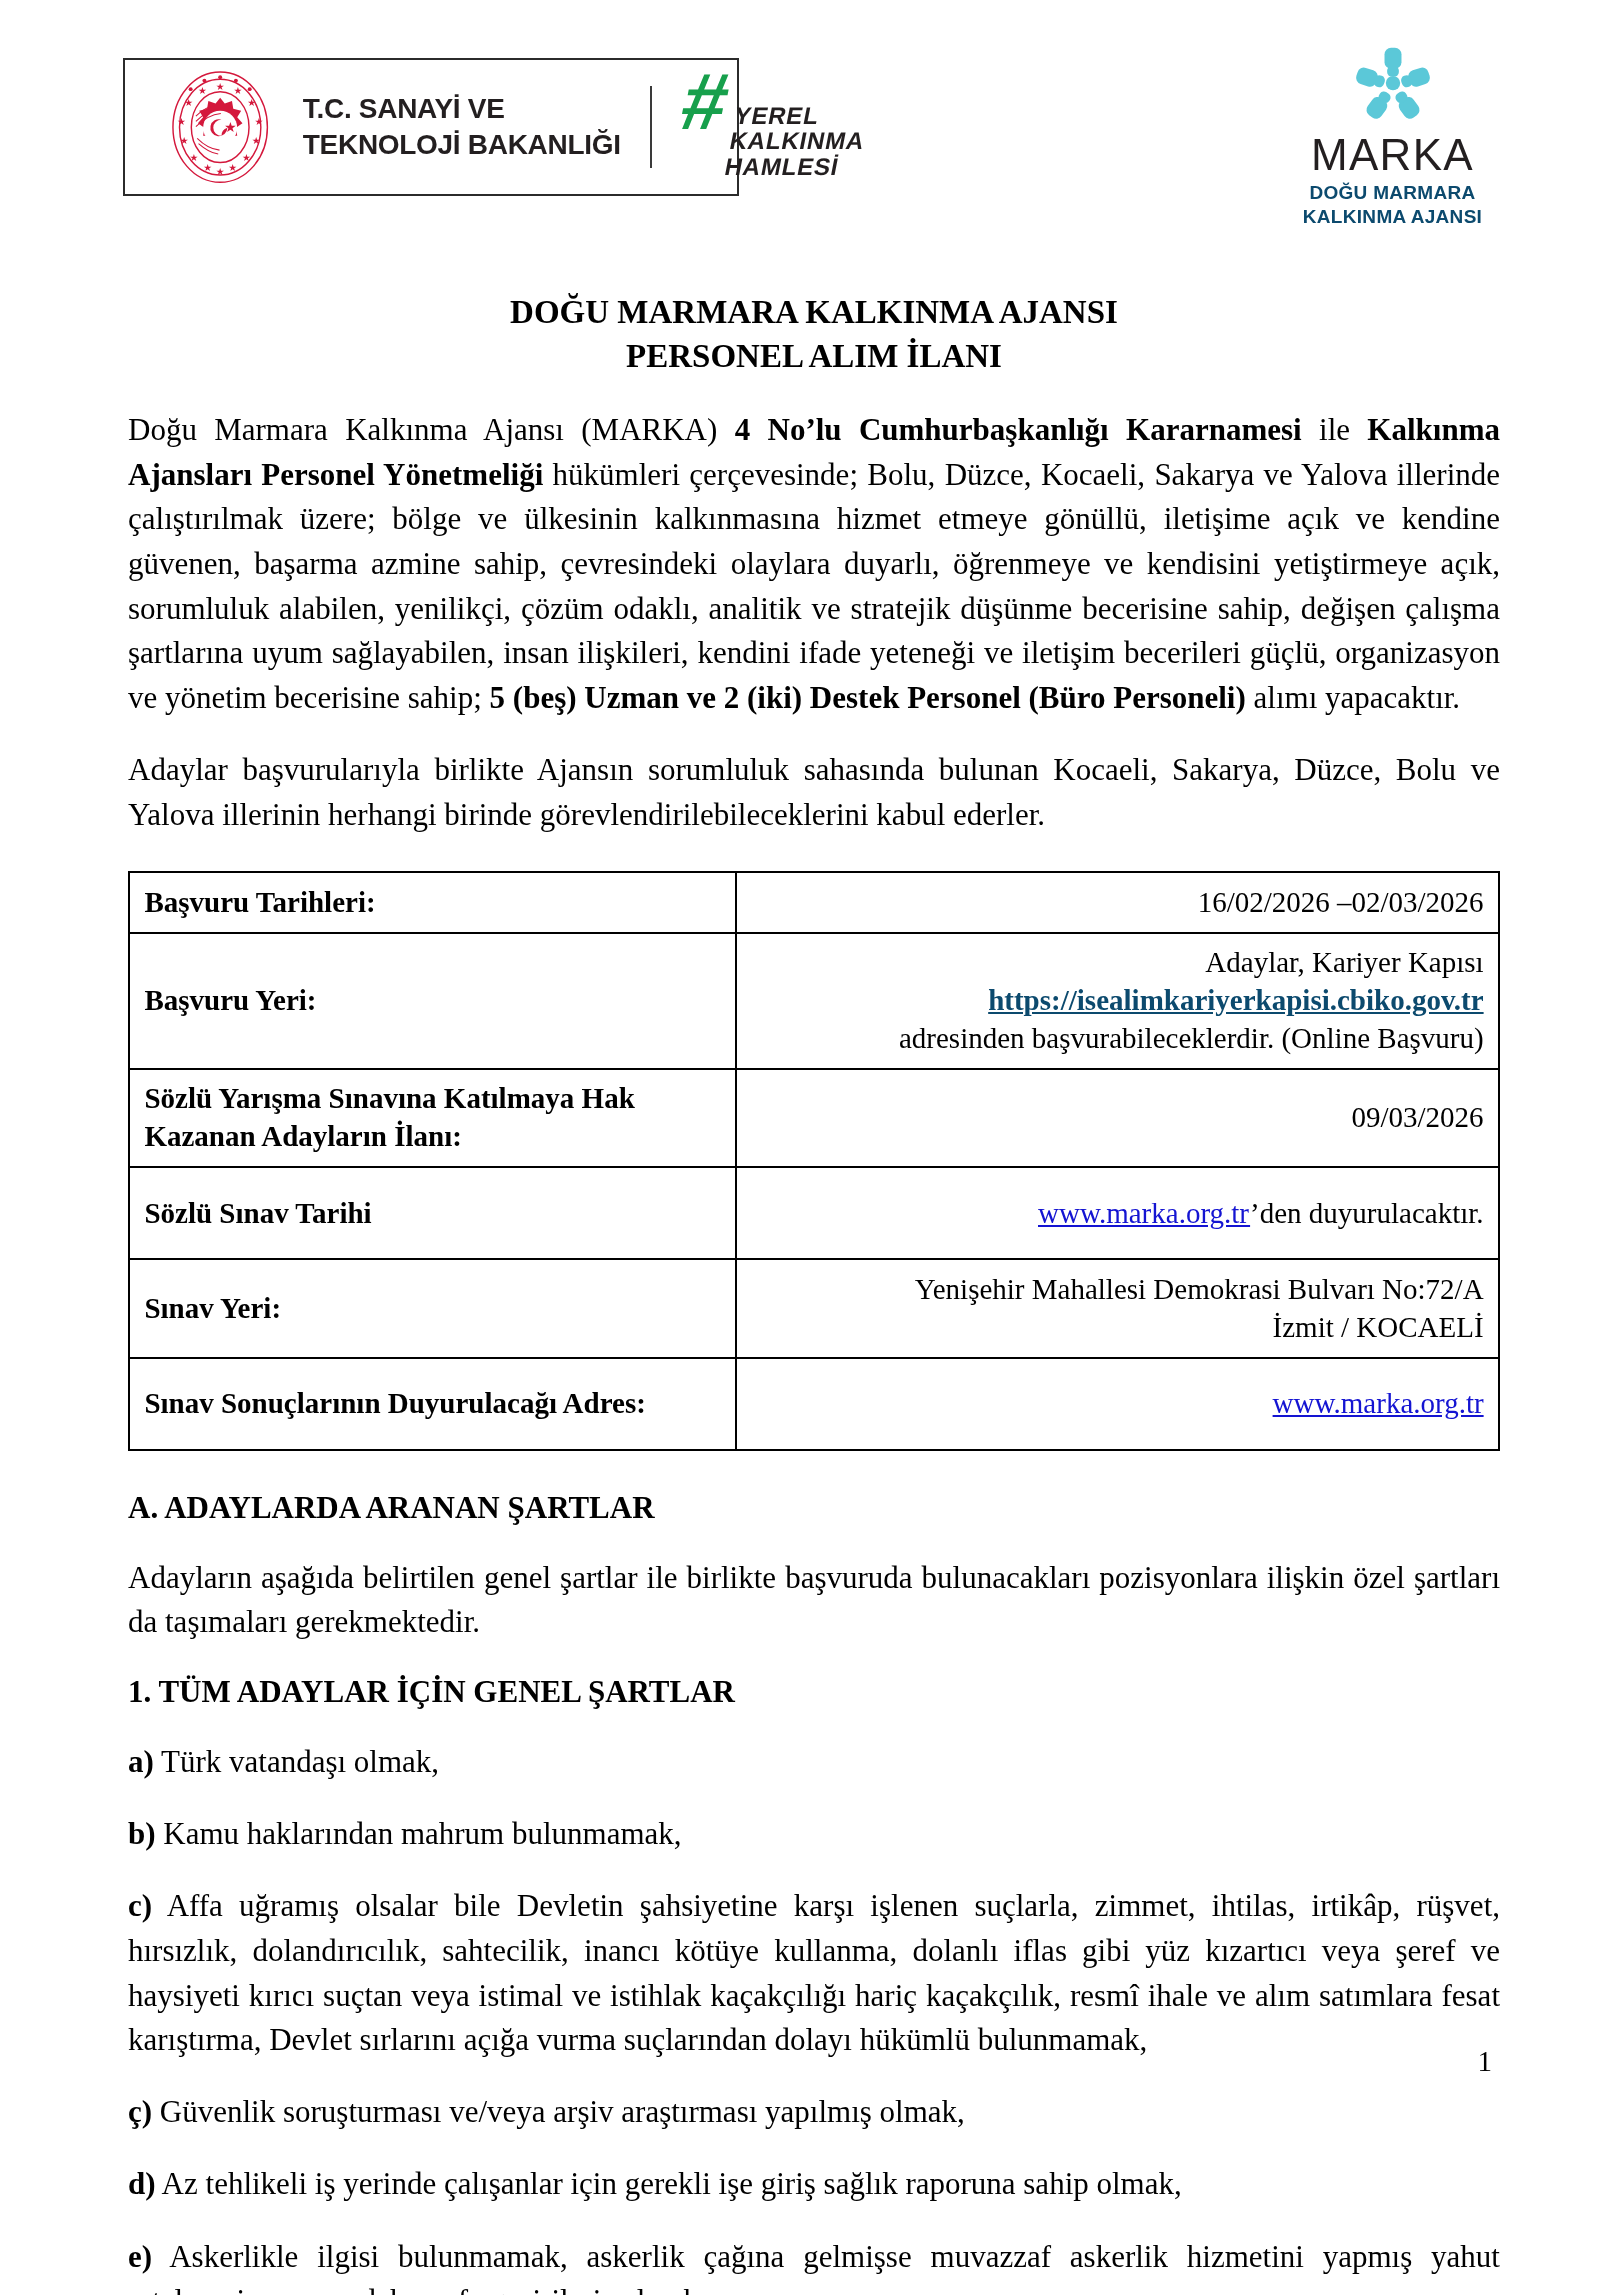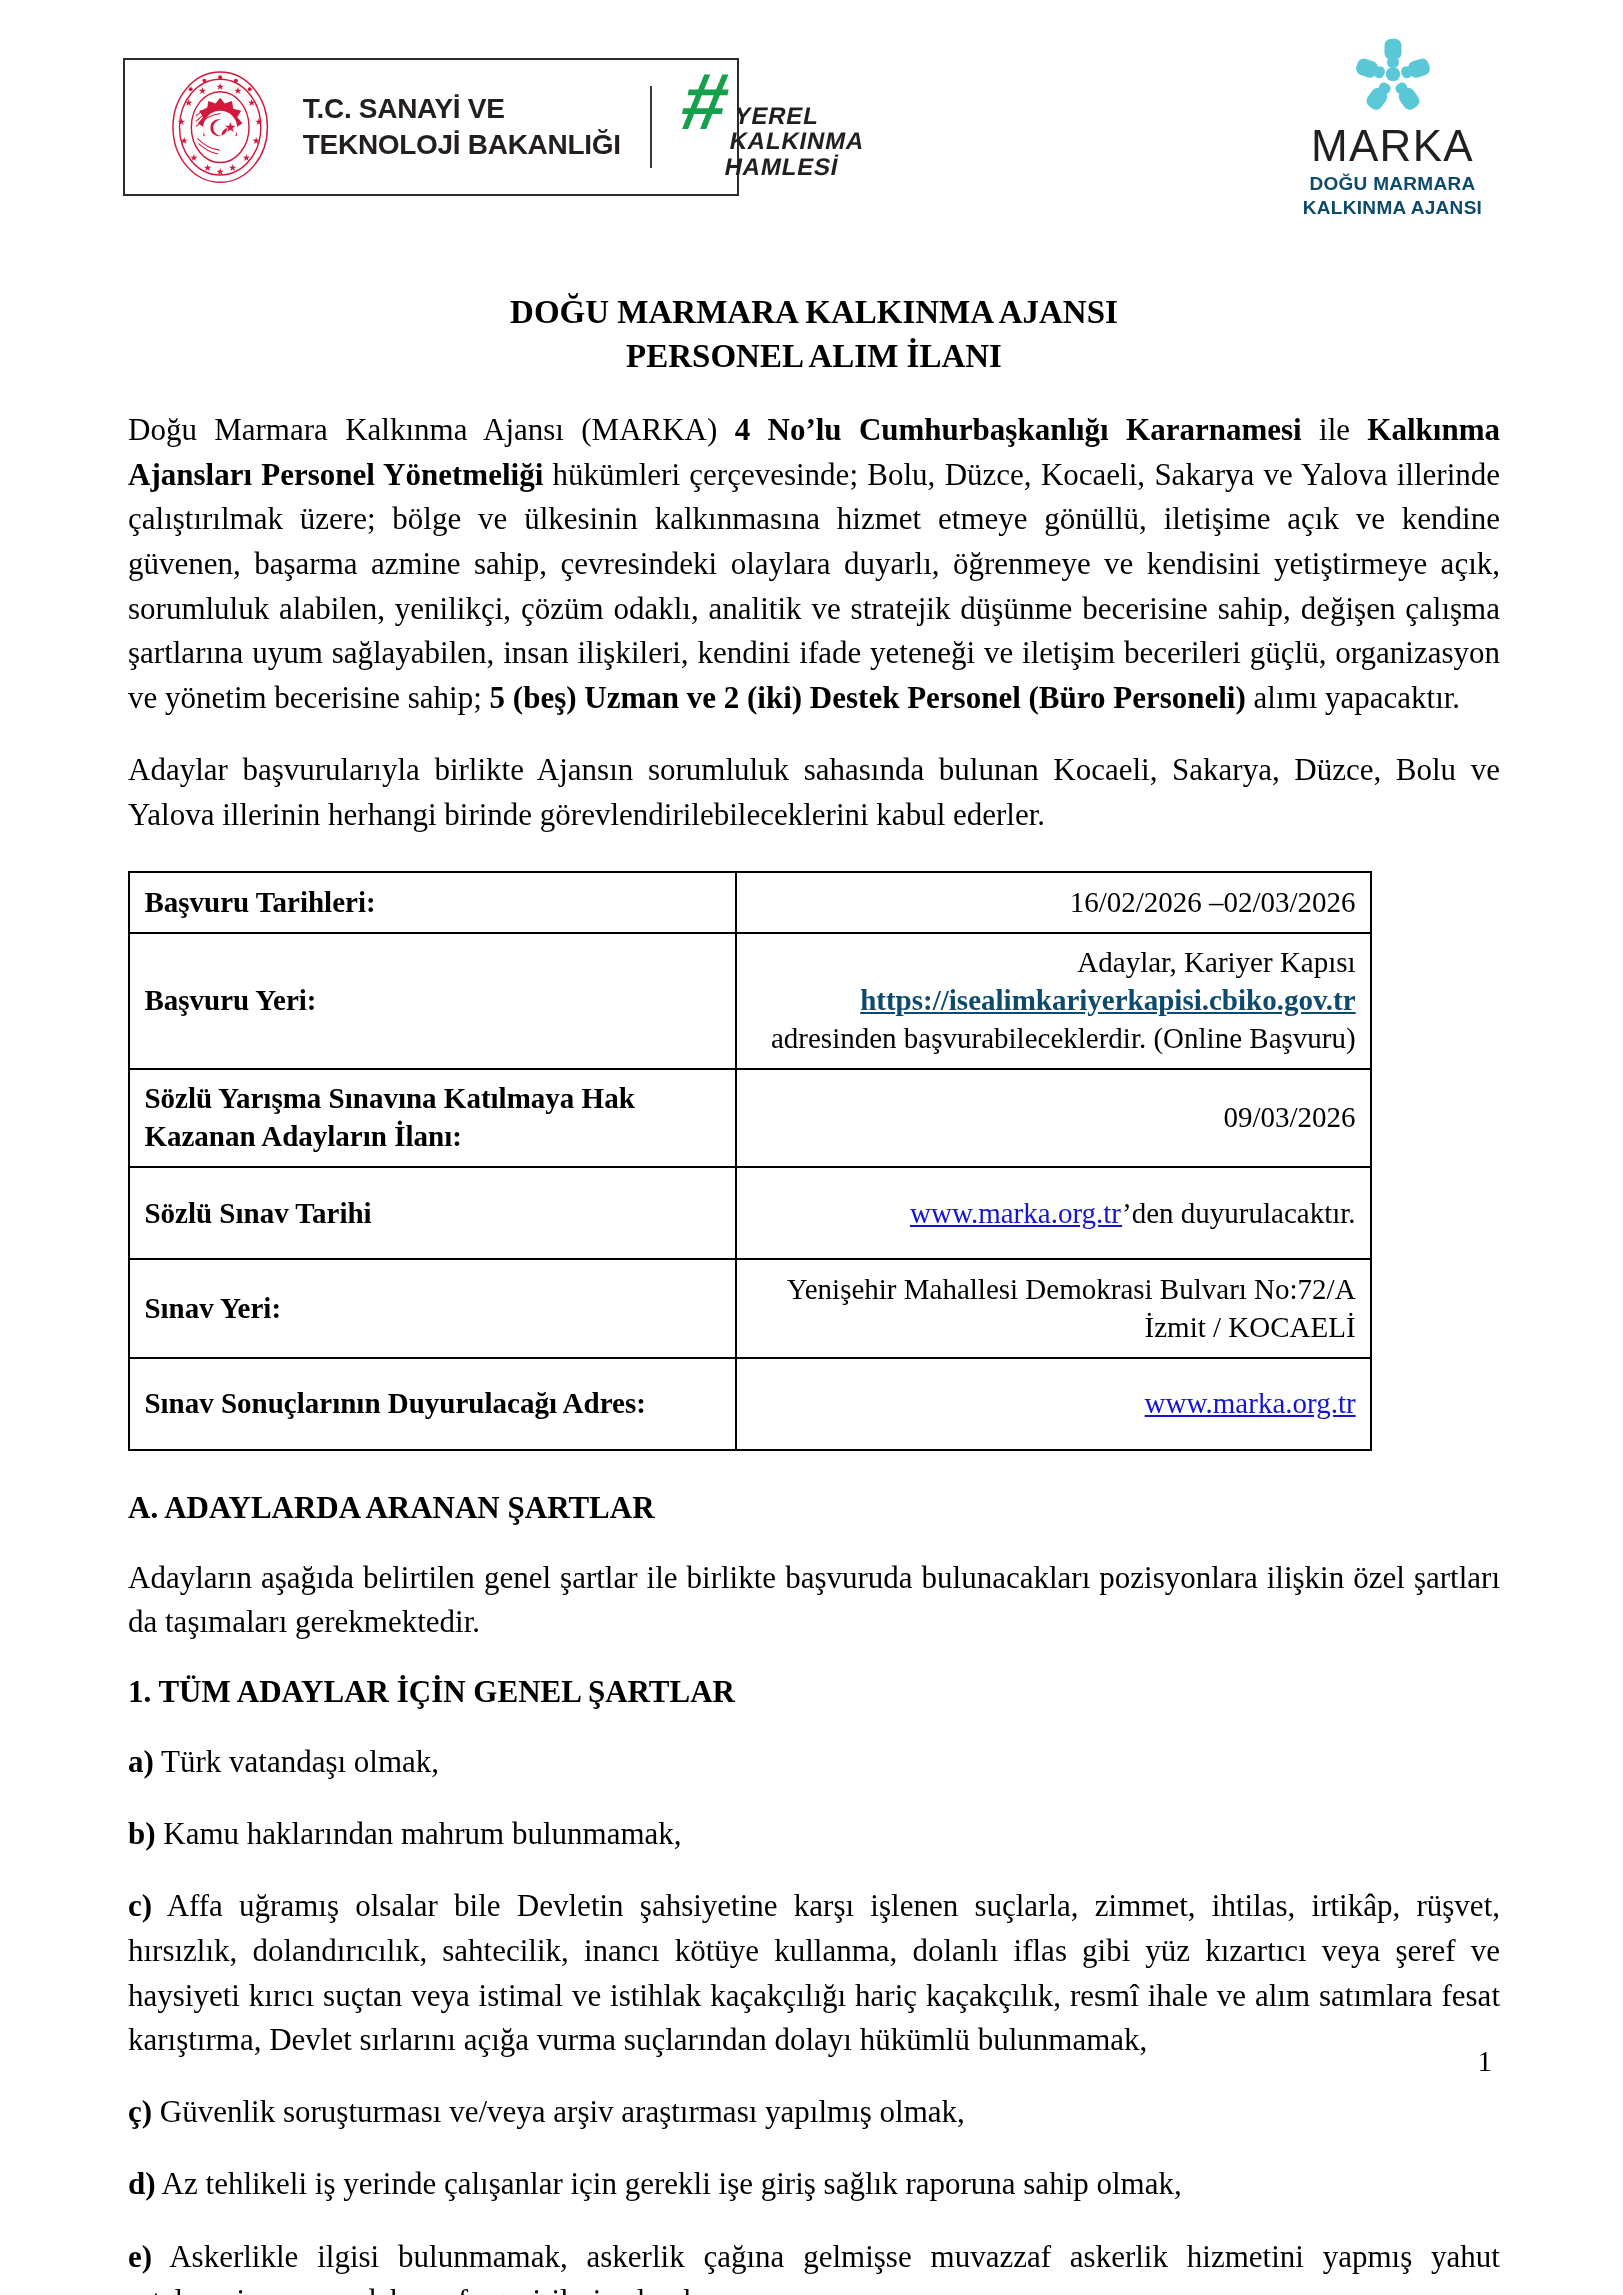"MARKA" .marka-logo { top: 36px -> 45px }
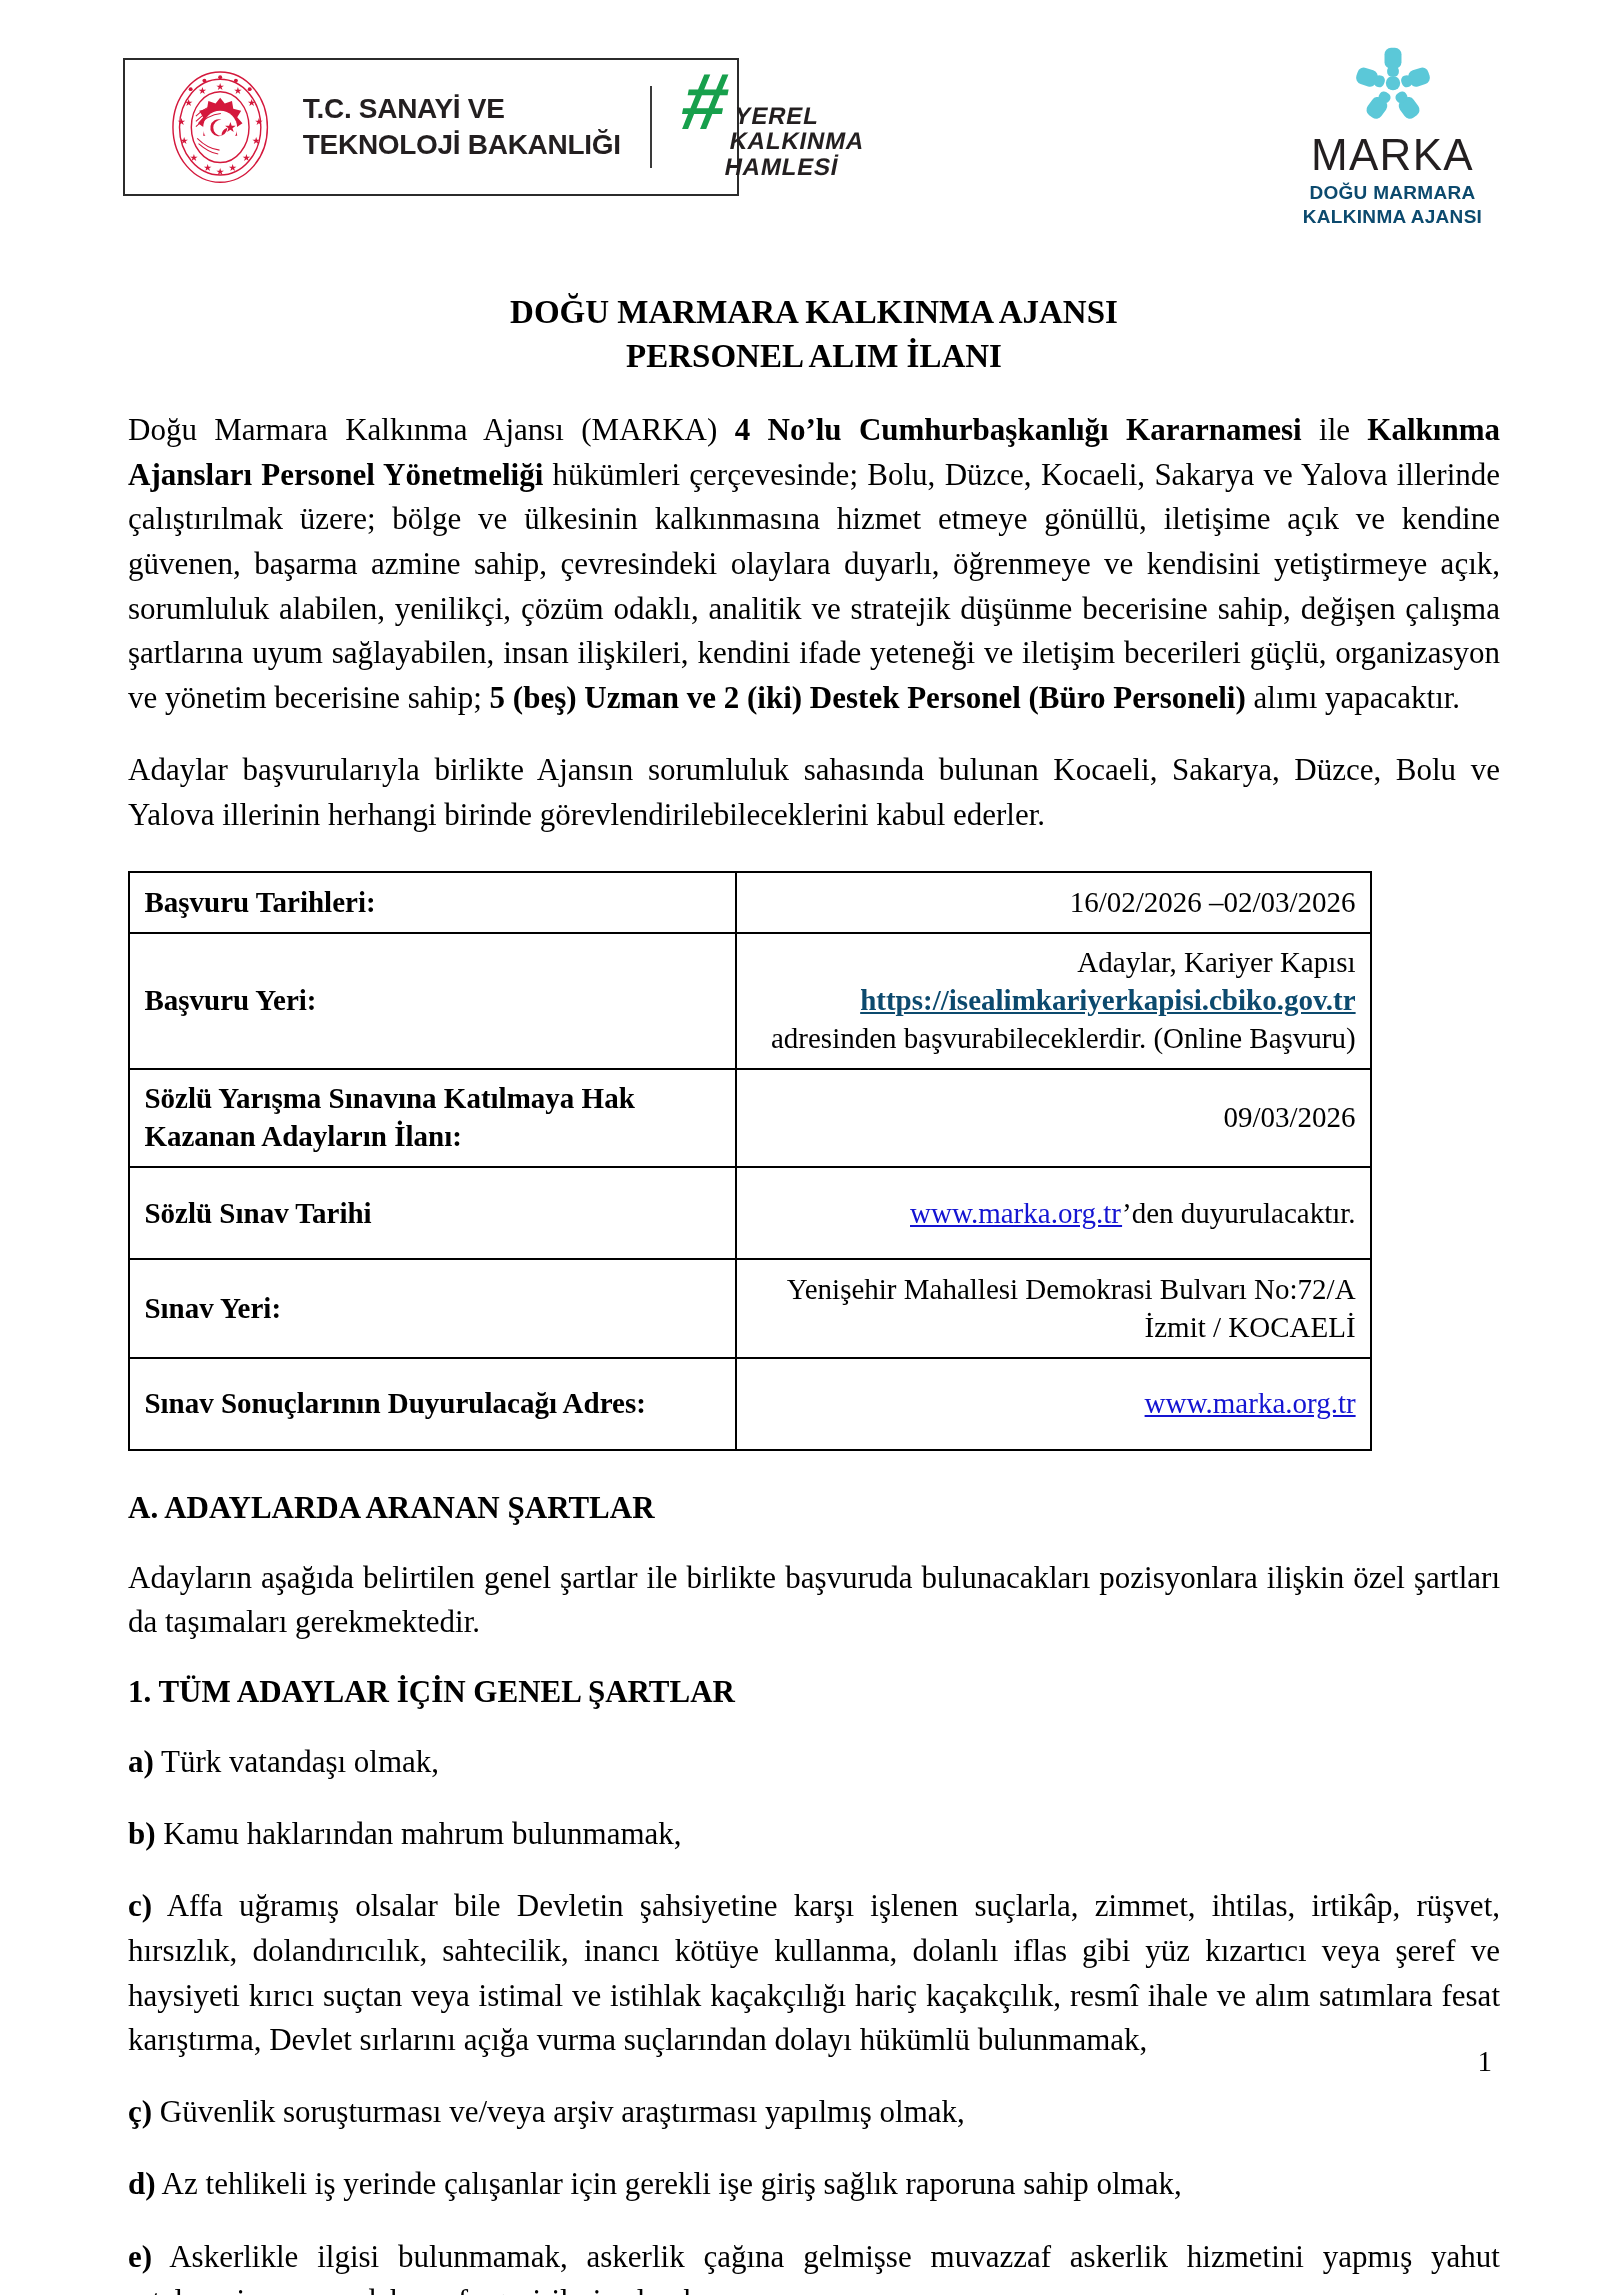"Başvuru Tarihleri:" table.info { width: 1244px -> 1372px }
